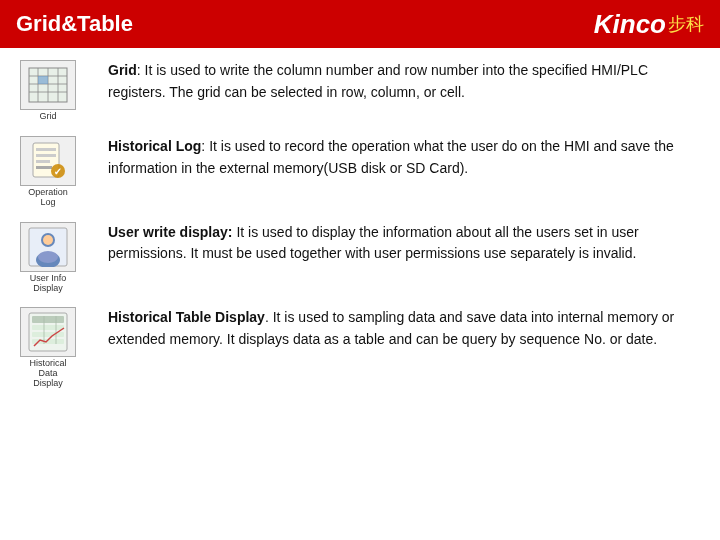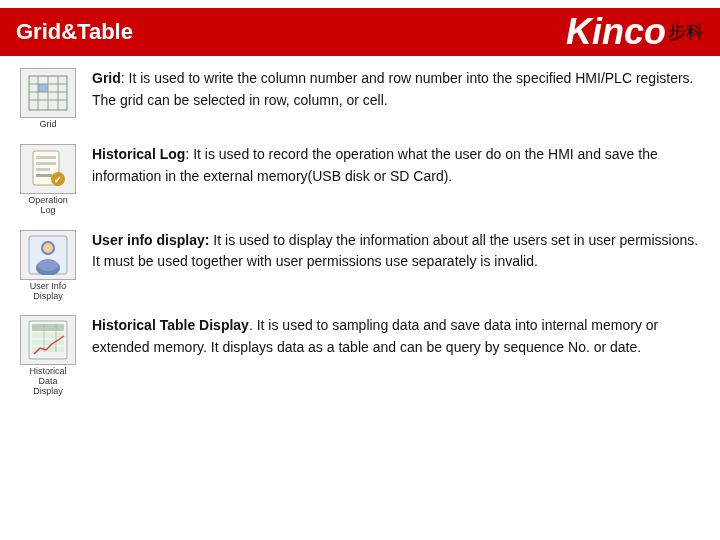"Grid&Table" .header { margin-top: 8px -> none }
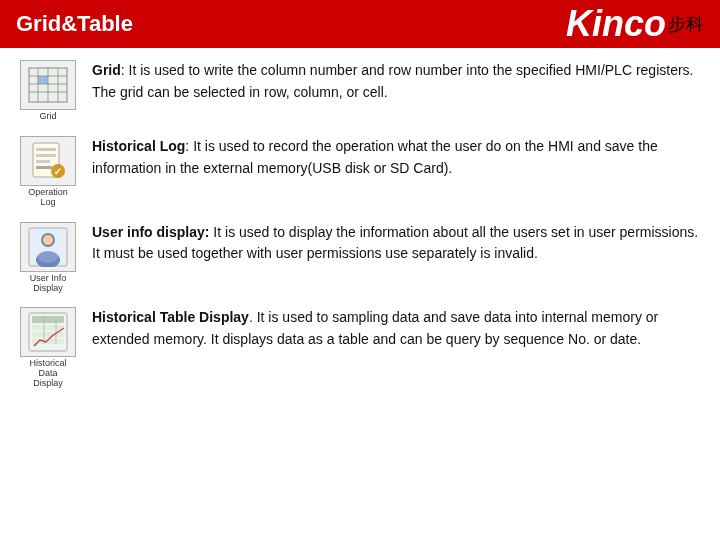"Kinco" .logo-kinco { font-size: 36px -> 26px }
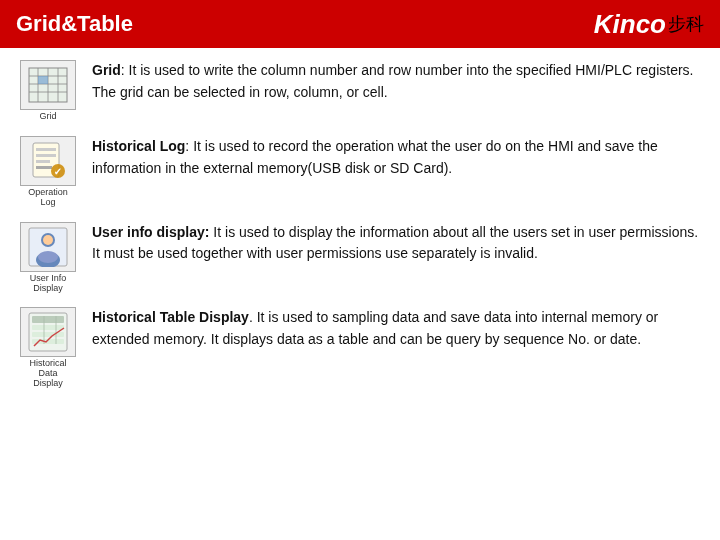"步科" .logo-chinese { color: #000000 -> #fde047 }
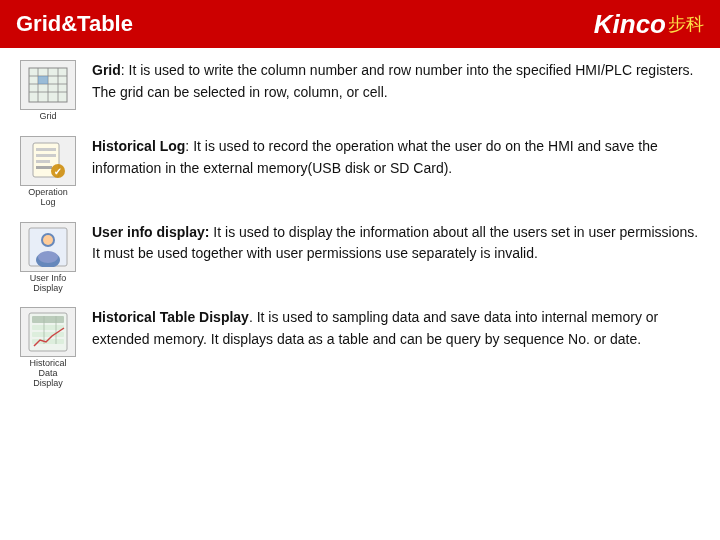"Grid: It is used to" .item-text { margin-left: none -> 16px }
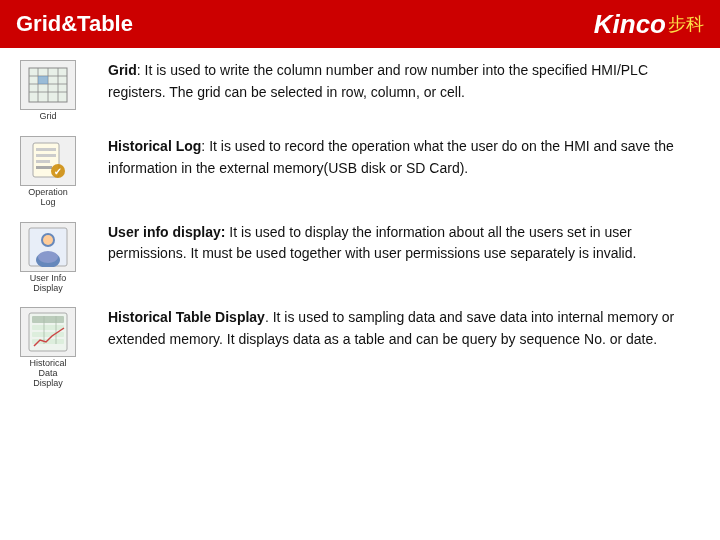"User info display:" b { text: info -> write }
